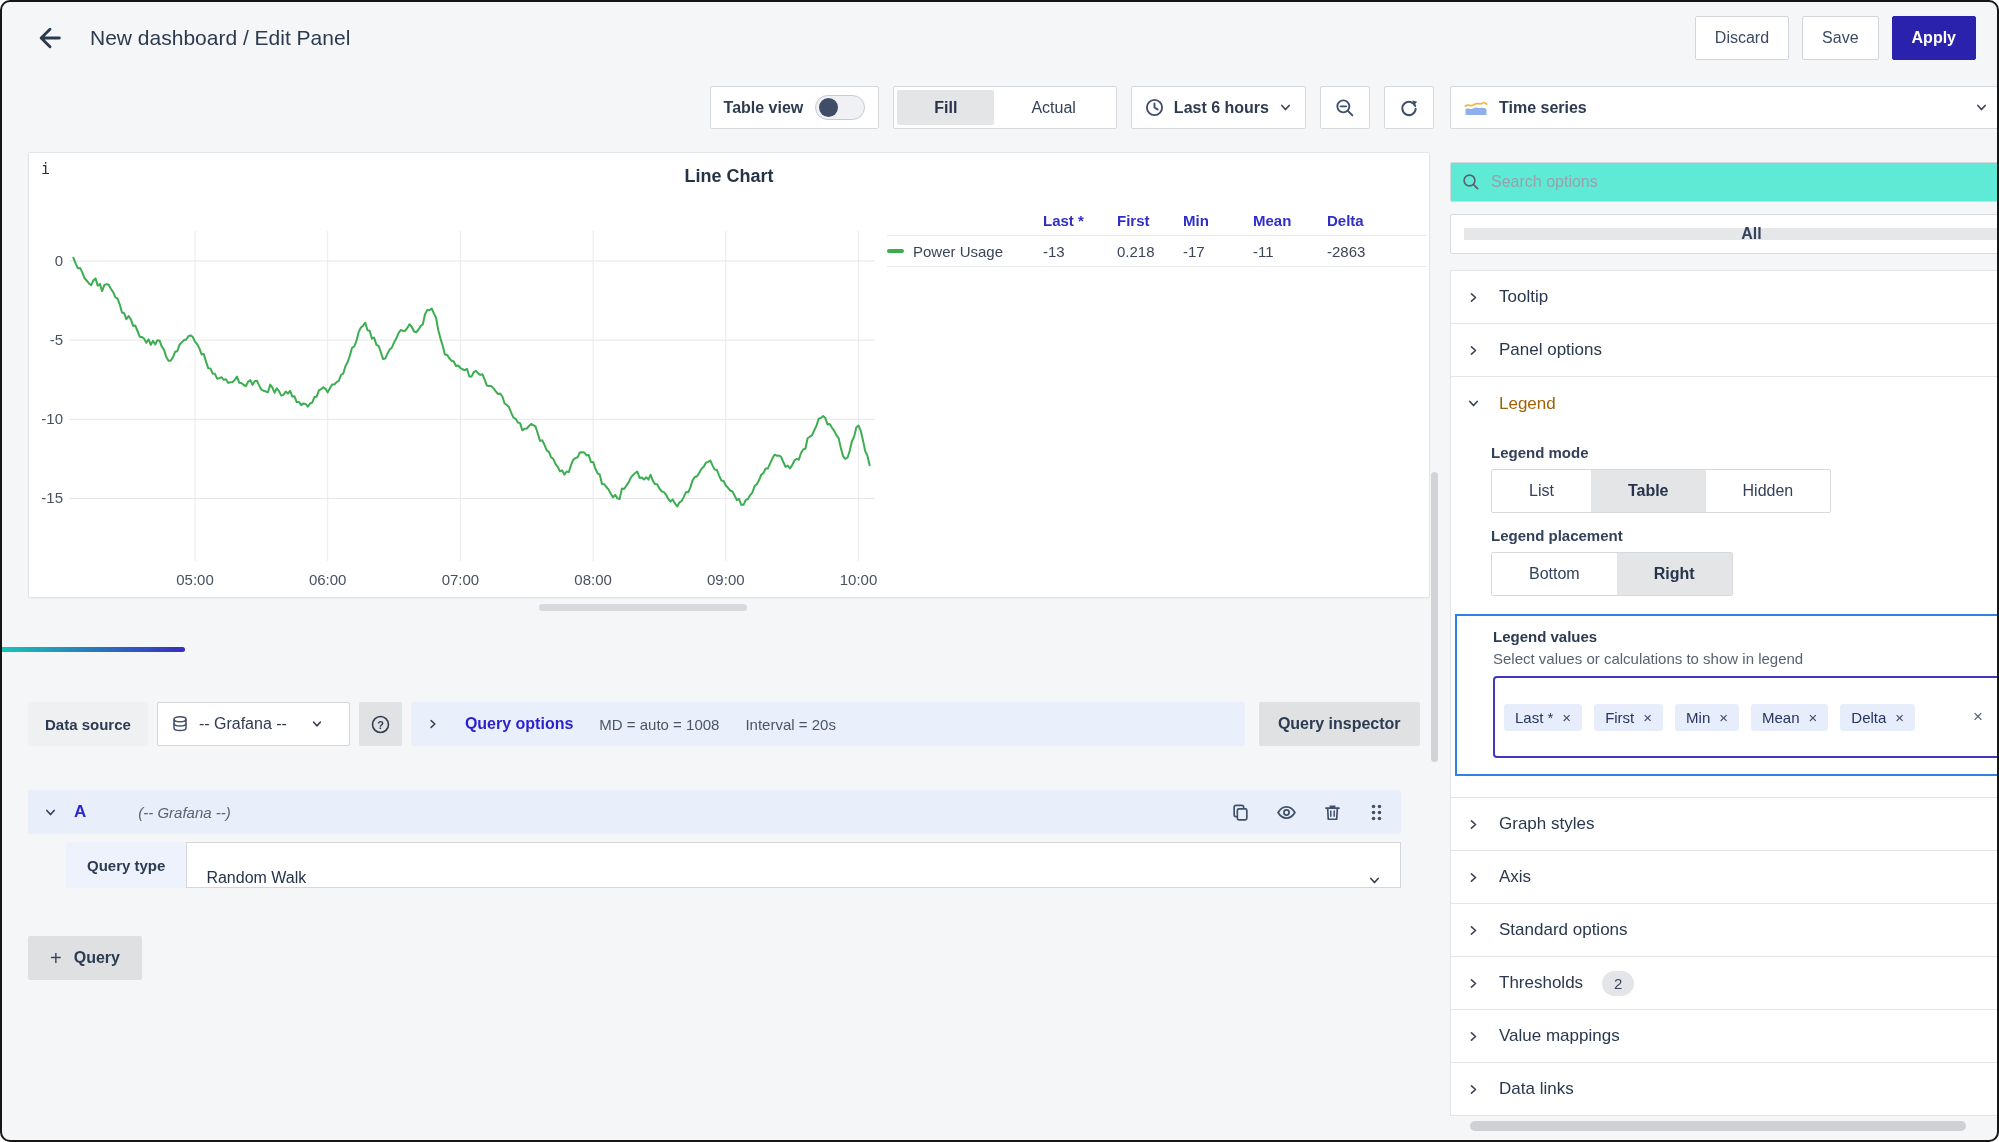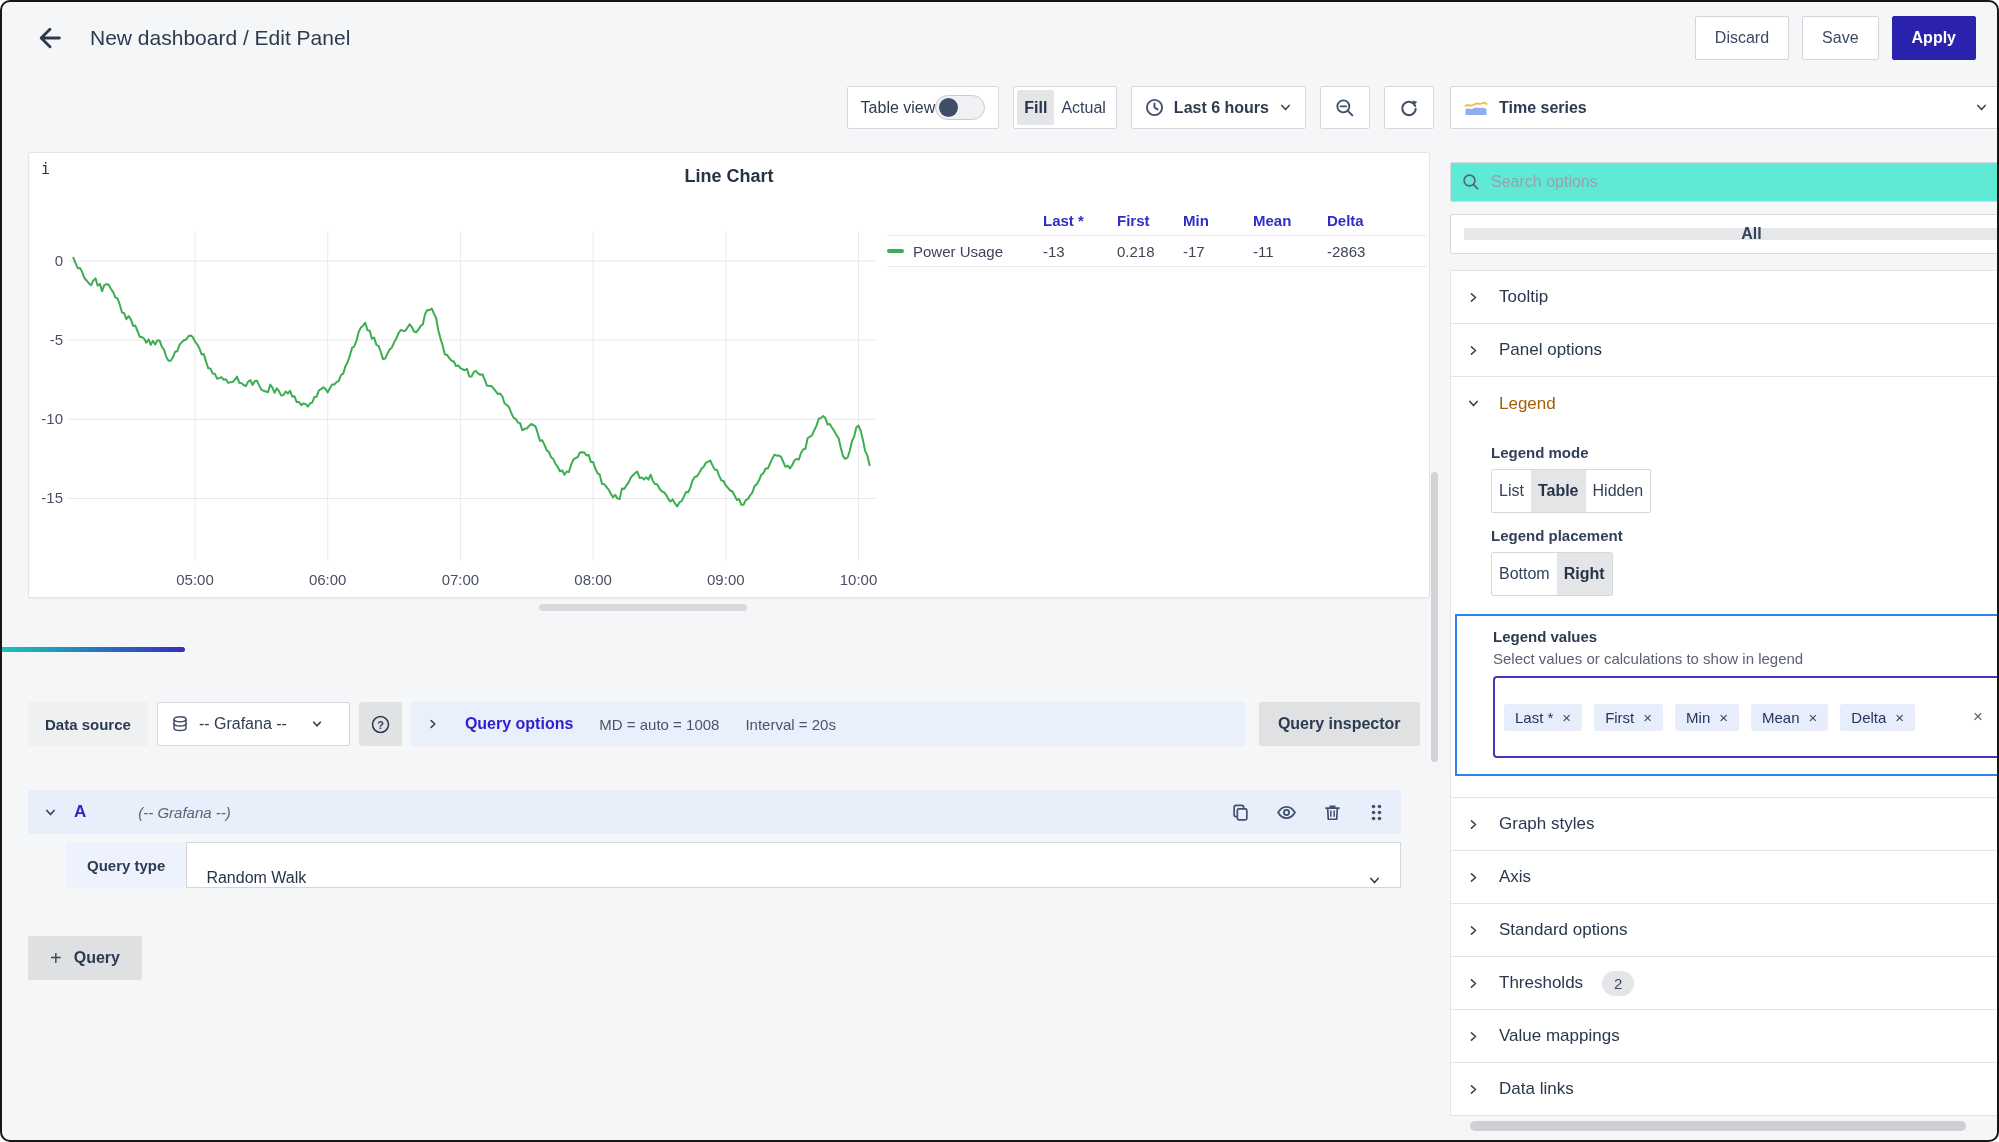"Table view" .tv-label { font-weight: 400 -> 700; margin-right: 0 -> 12px }
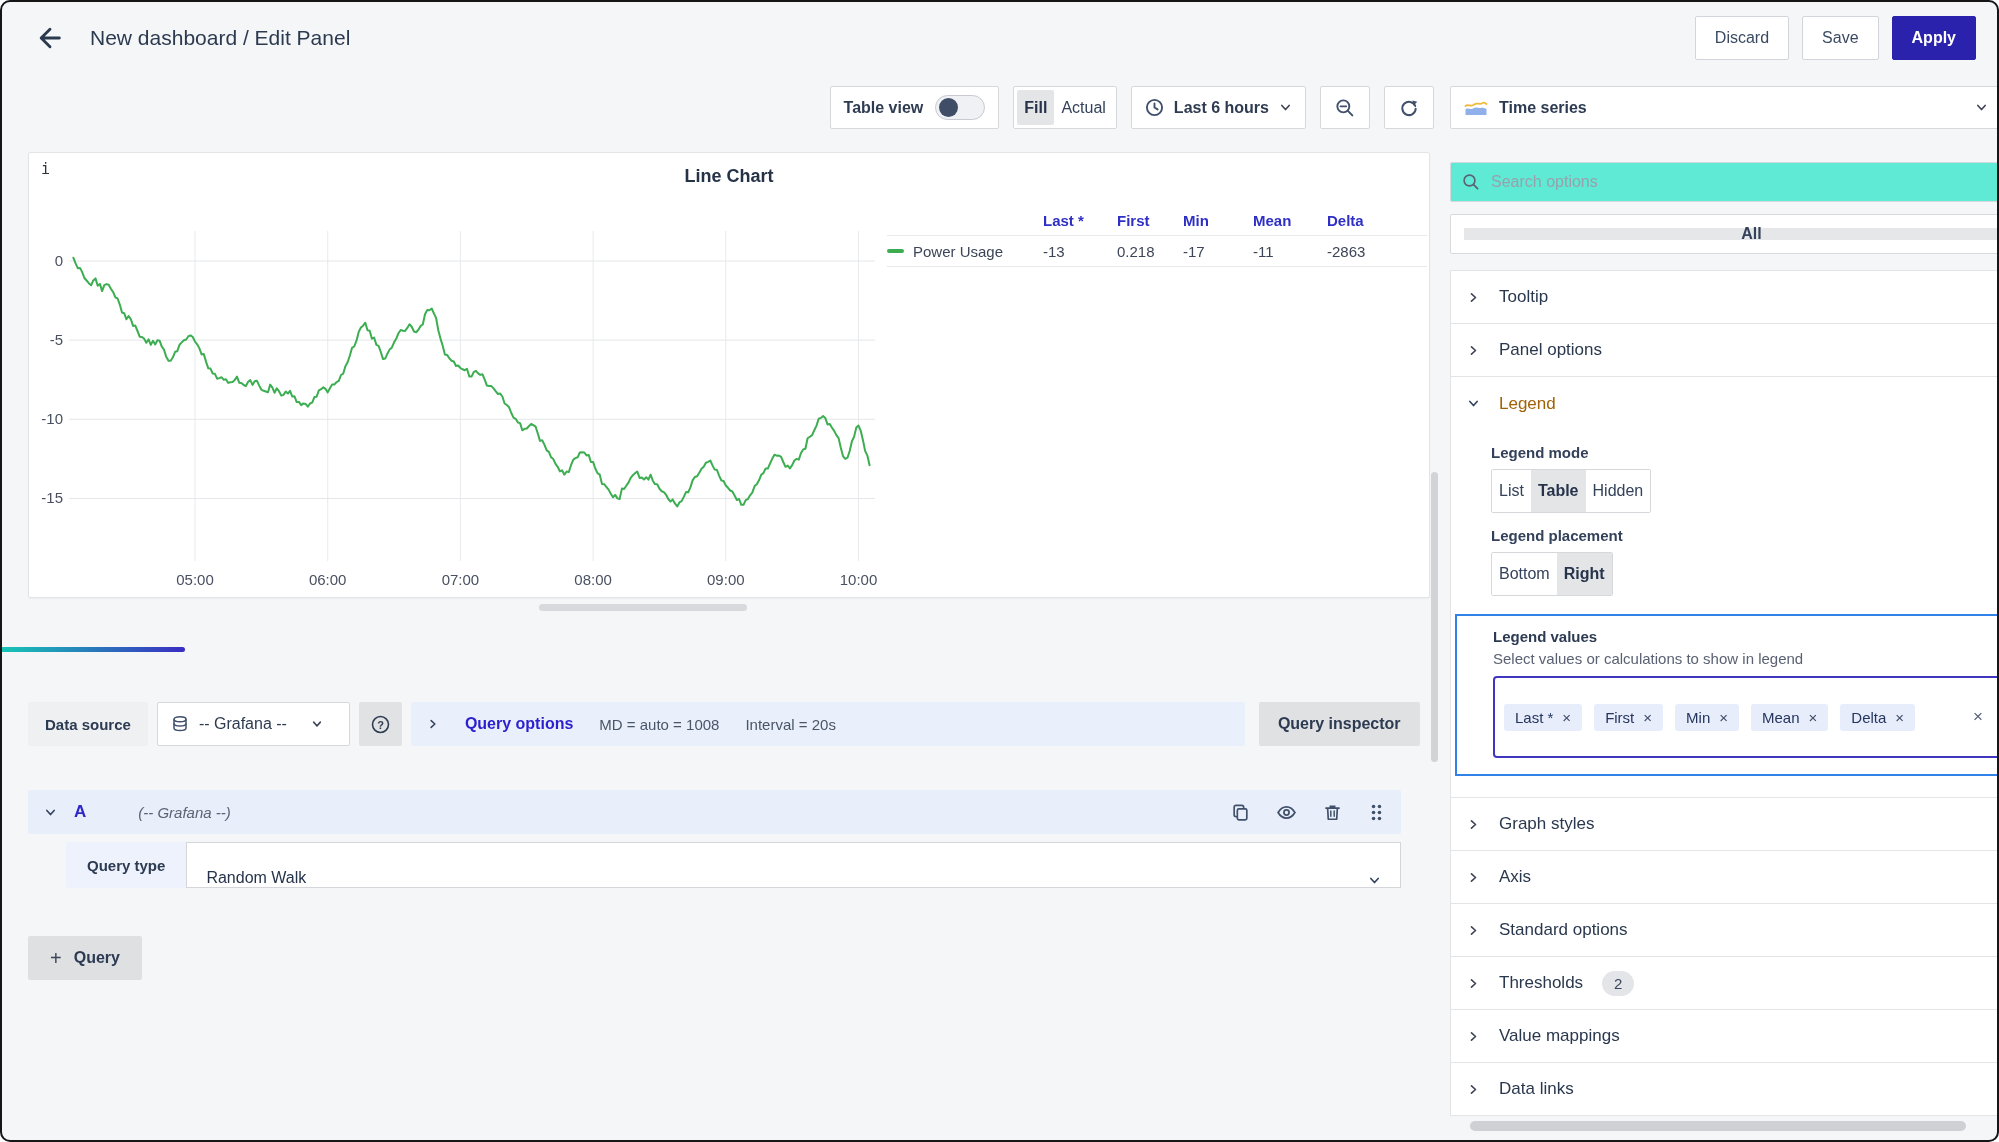"Fill" .seg { padding: 0 7px -> 0 37px }
